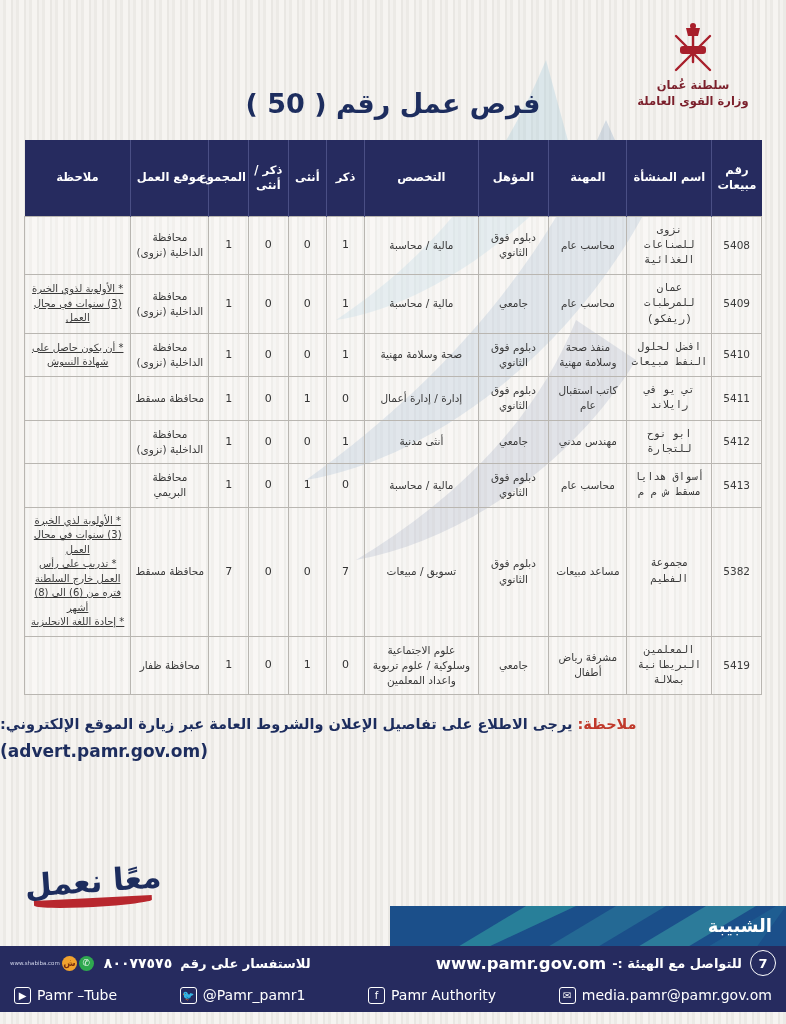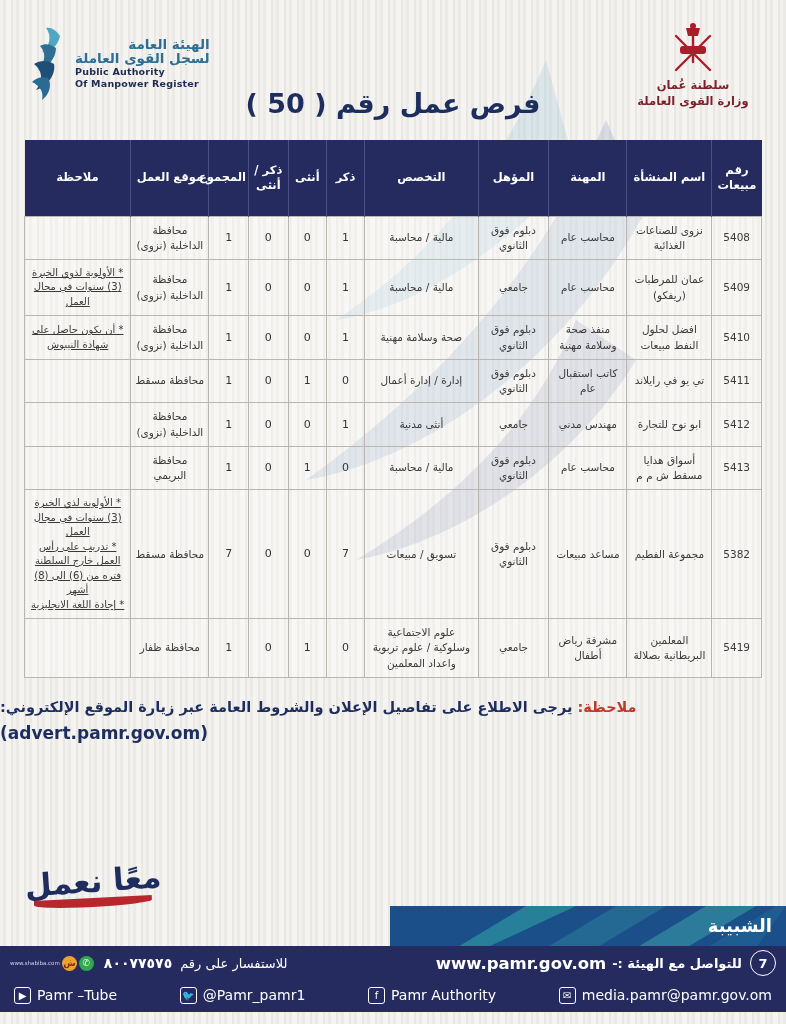"الهيئة العامة" div.logo-left { html: <div> <svg> <path></path> <path></path> <path></path> <path></path> </svg> <div> <div>الهيئة العامة</div> <div>لسجل القوى العاملة</div> <div>Public Authority</div> <div>Of Manpower Register</div> </div> </div> -> none }
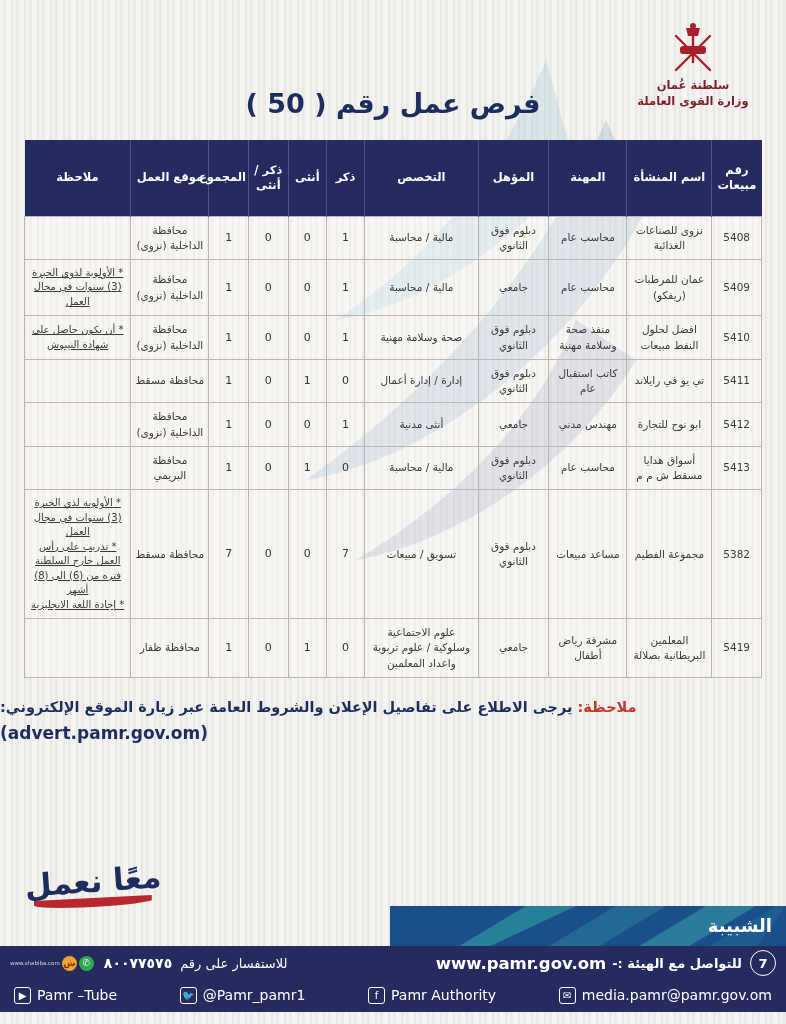"نزوى للصناعات الغذائية" td.estab { font-family: none -> Liberation Mono, monospace }
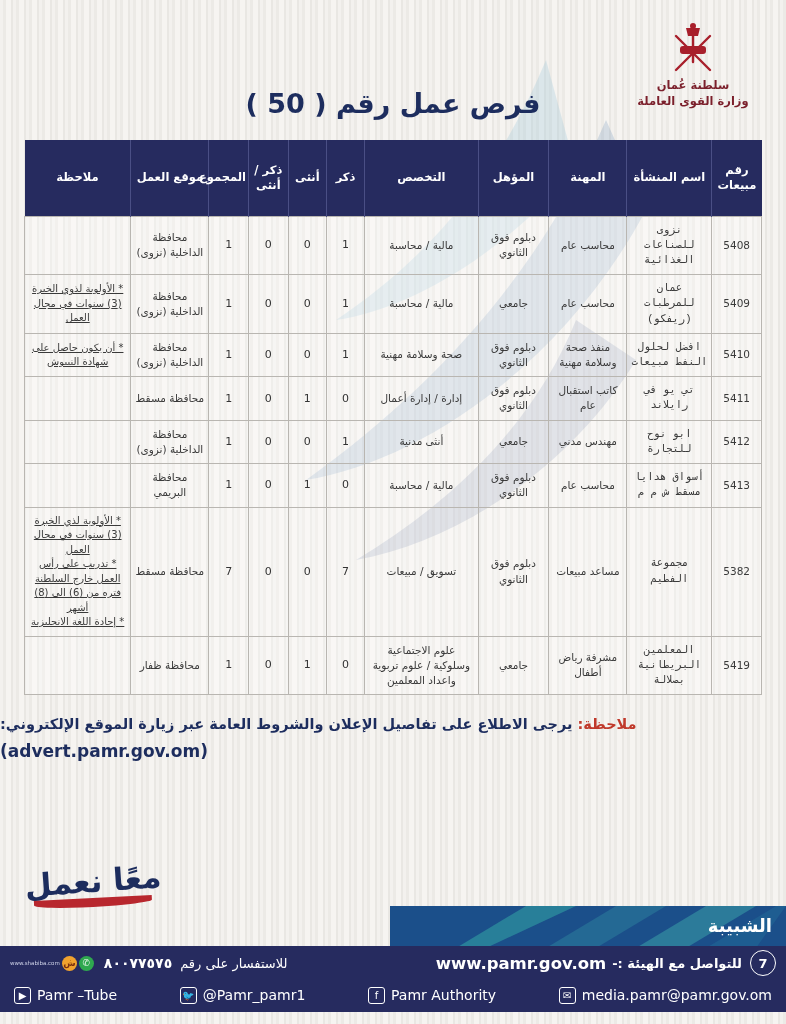"للاستفسار على رقم" .fb-inquiry { font-weight: normal -> bold }
